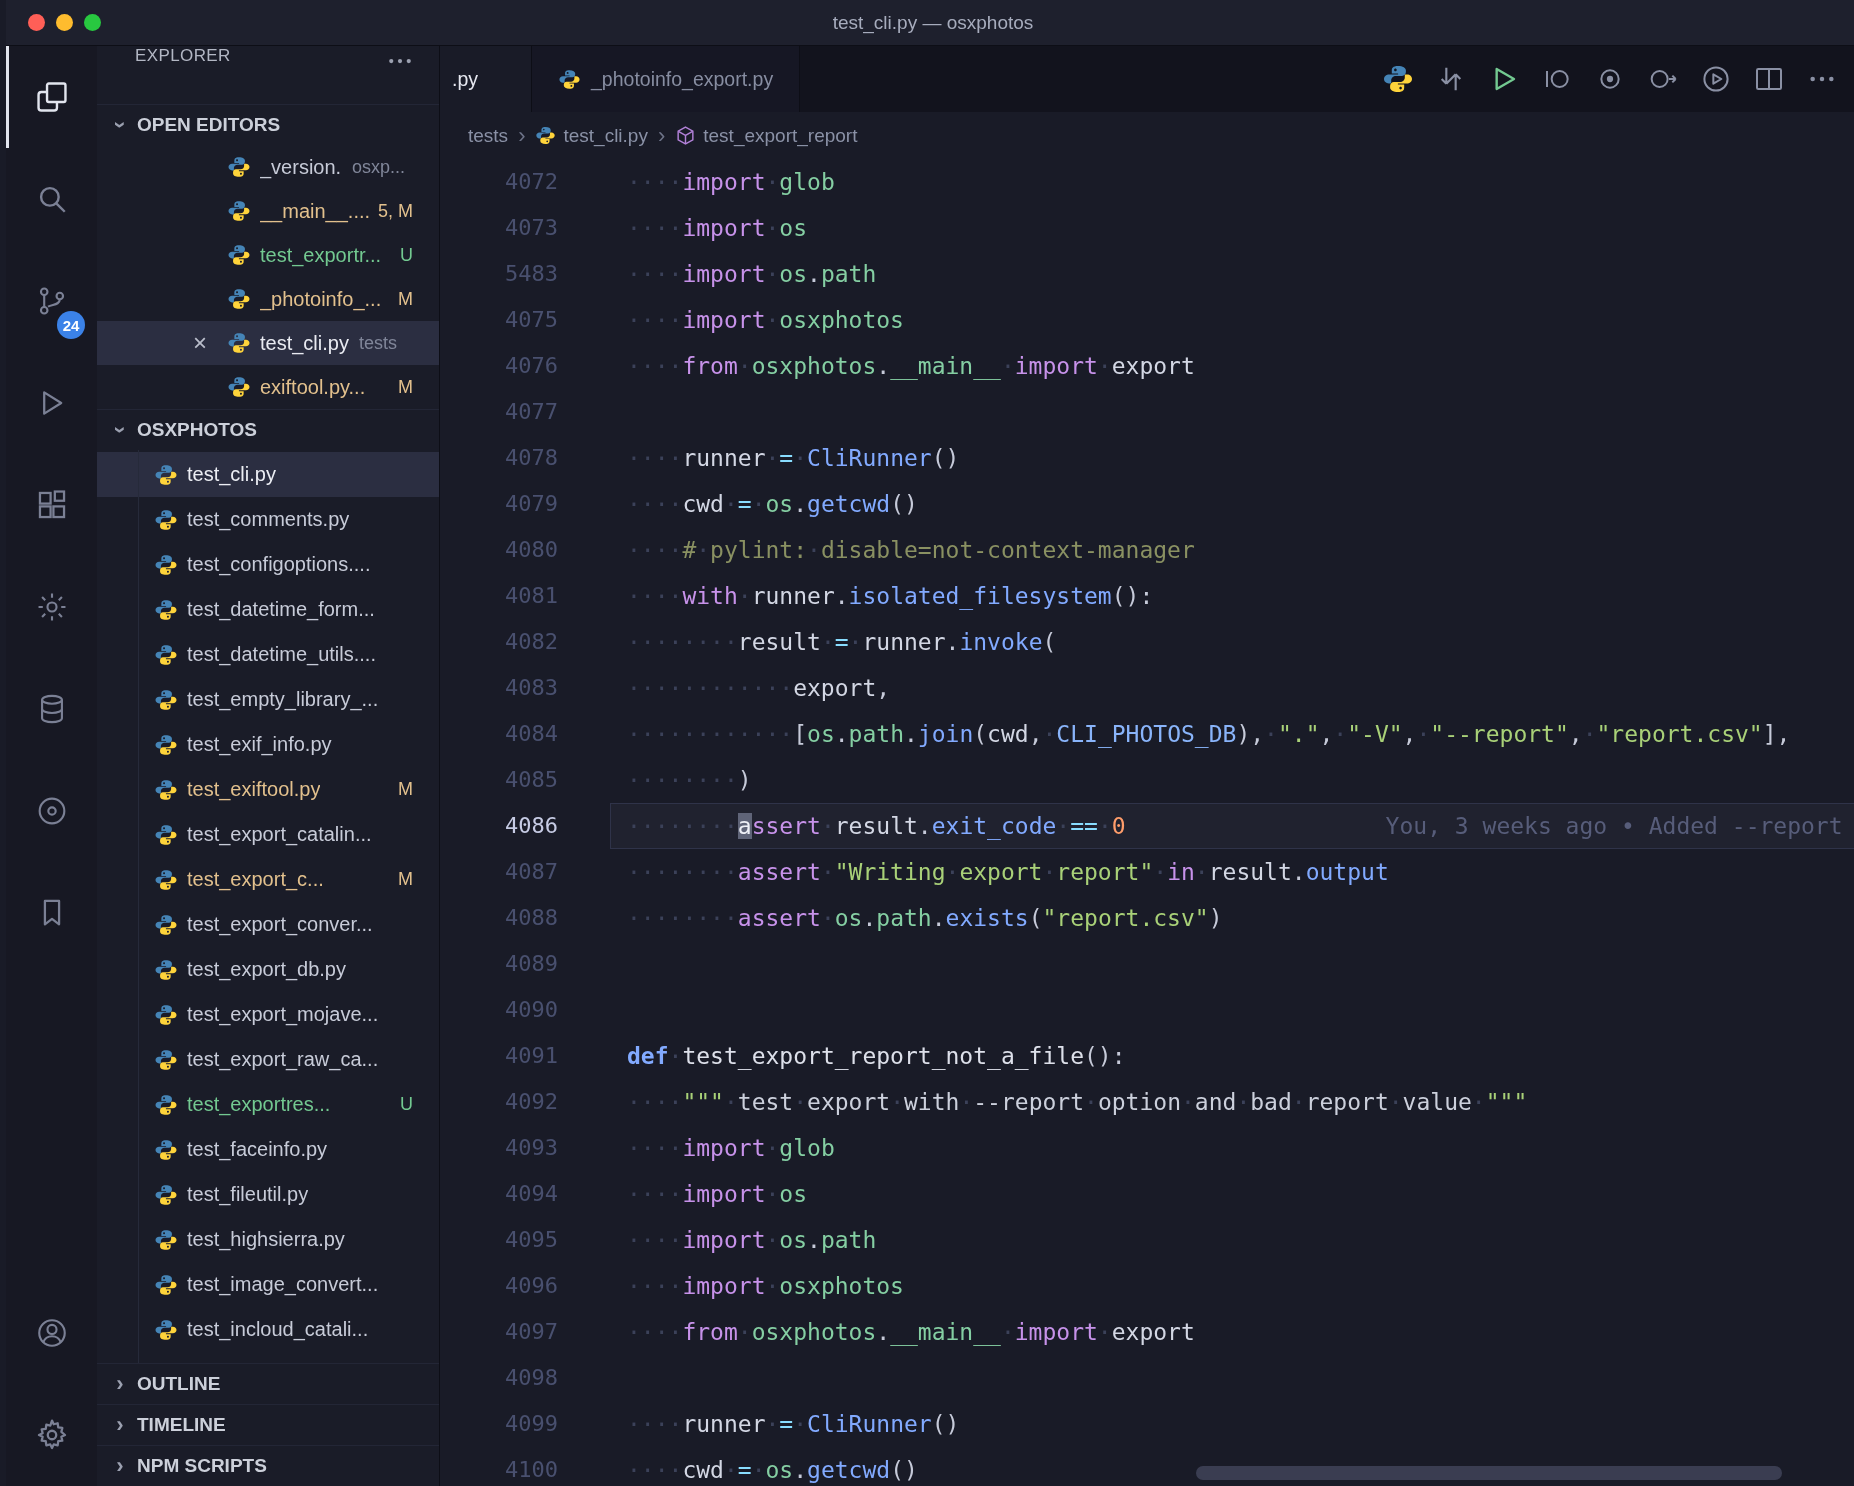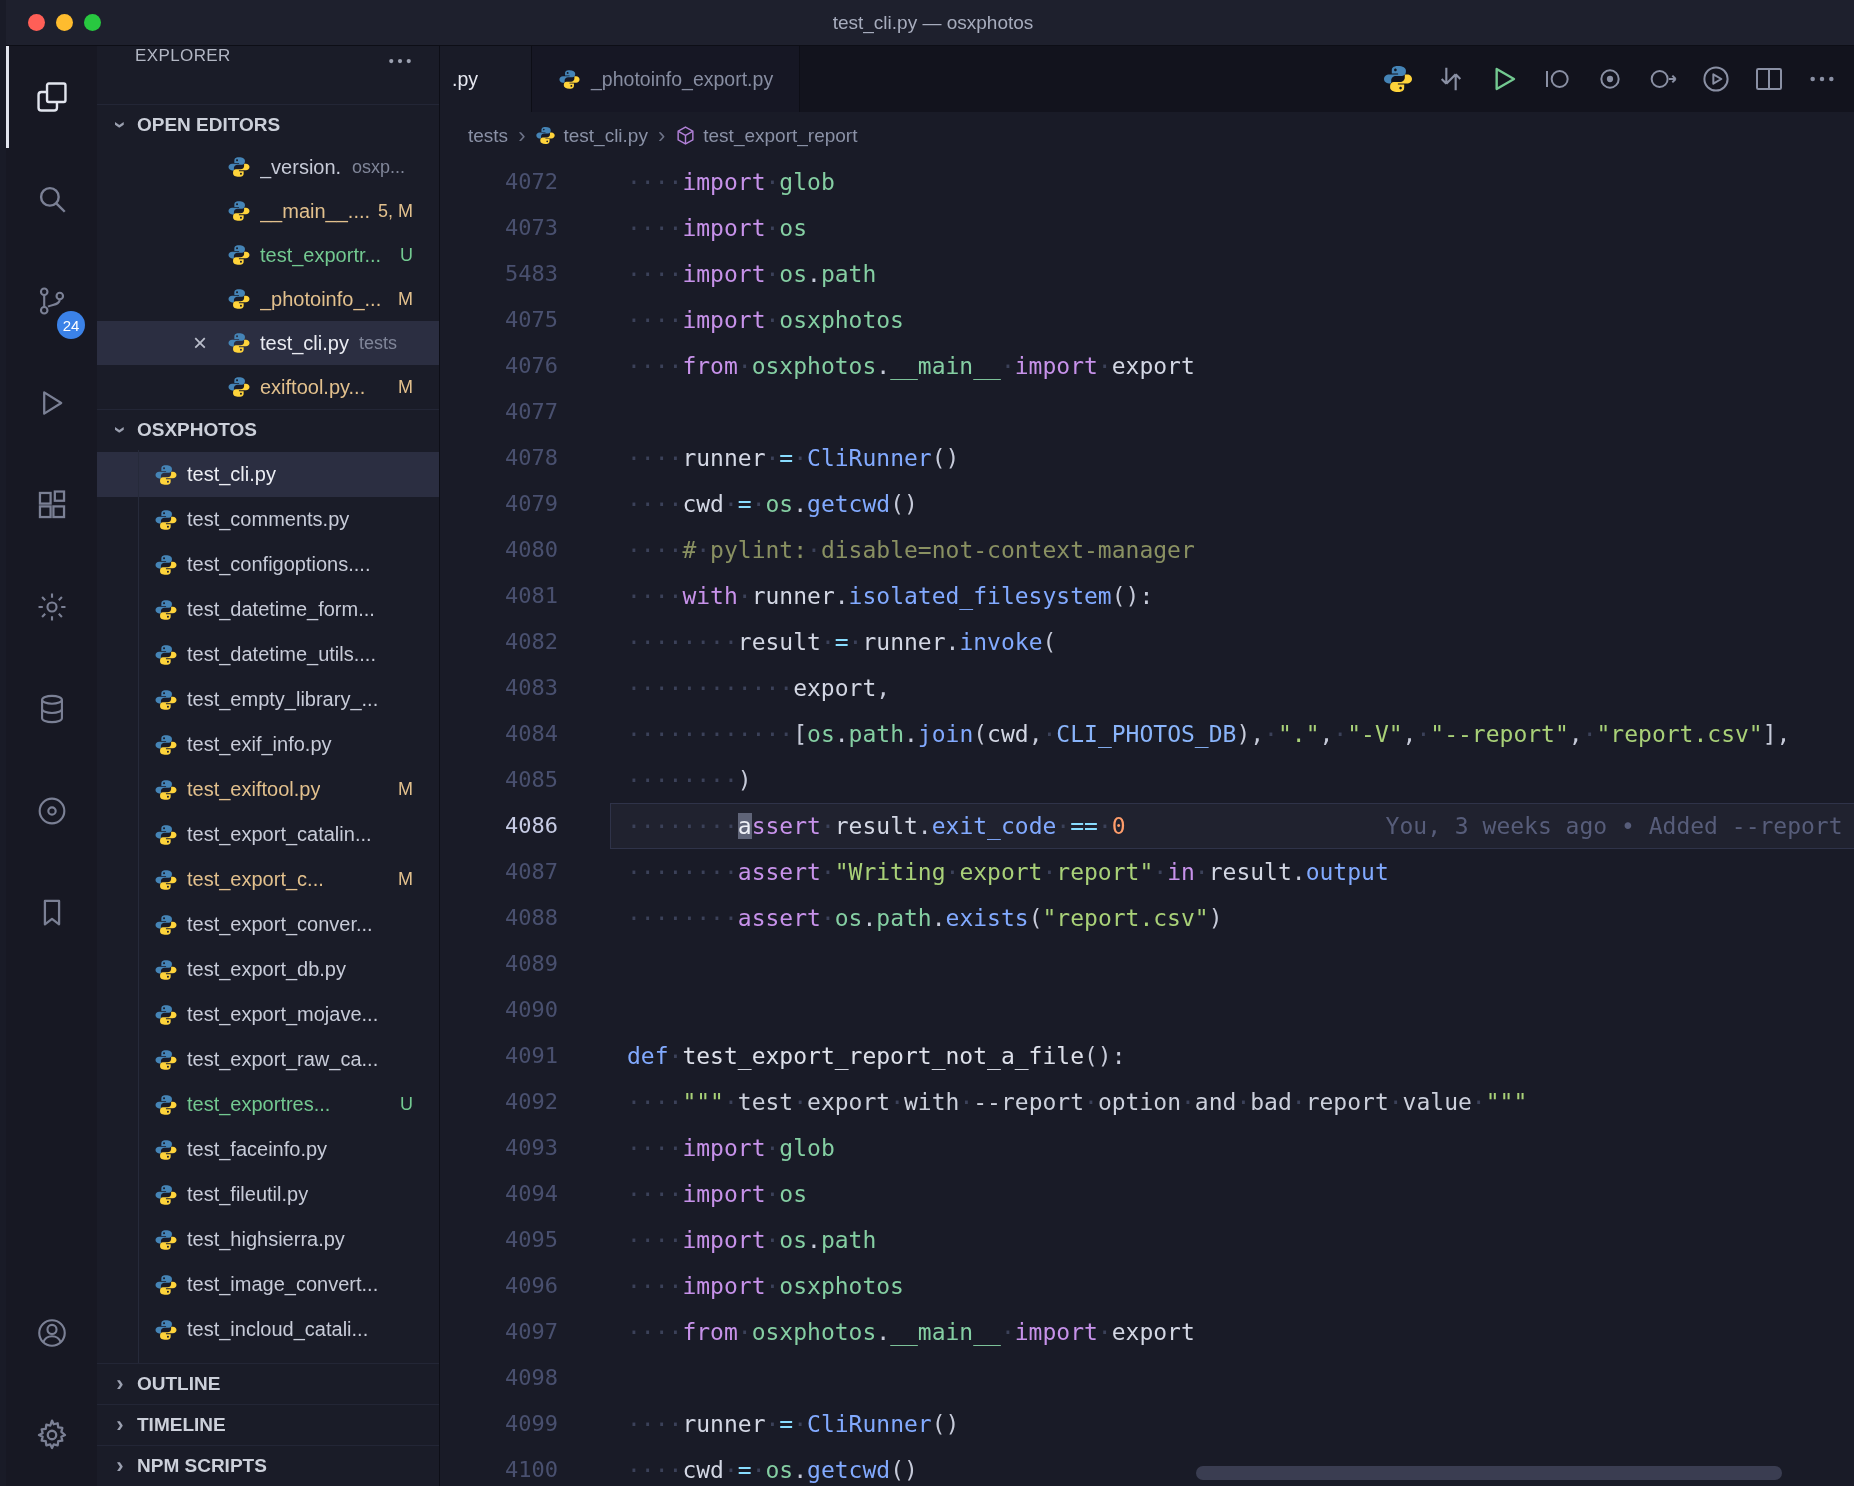"24" .ab-badge { font-weight: normal -> bold }
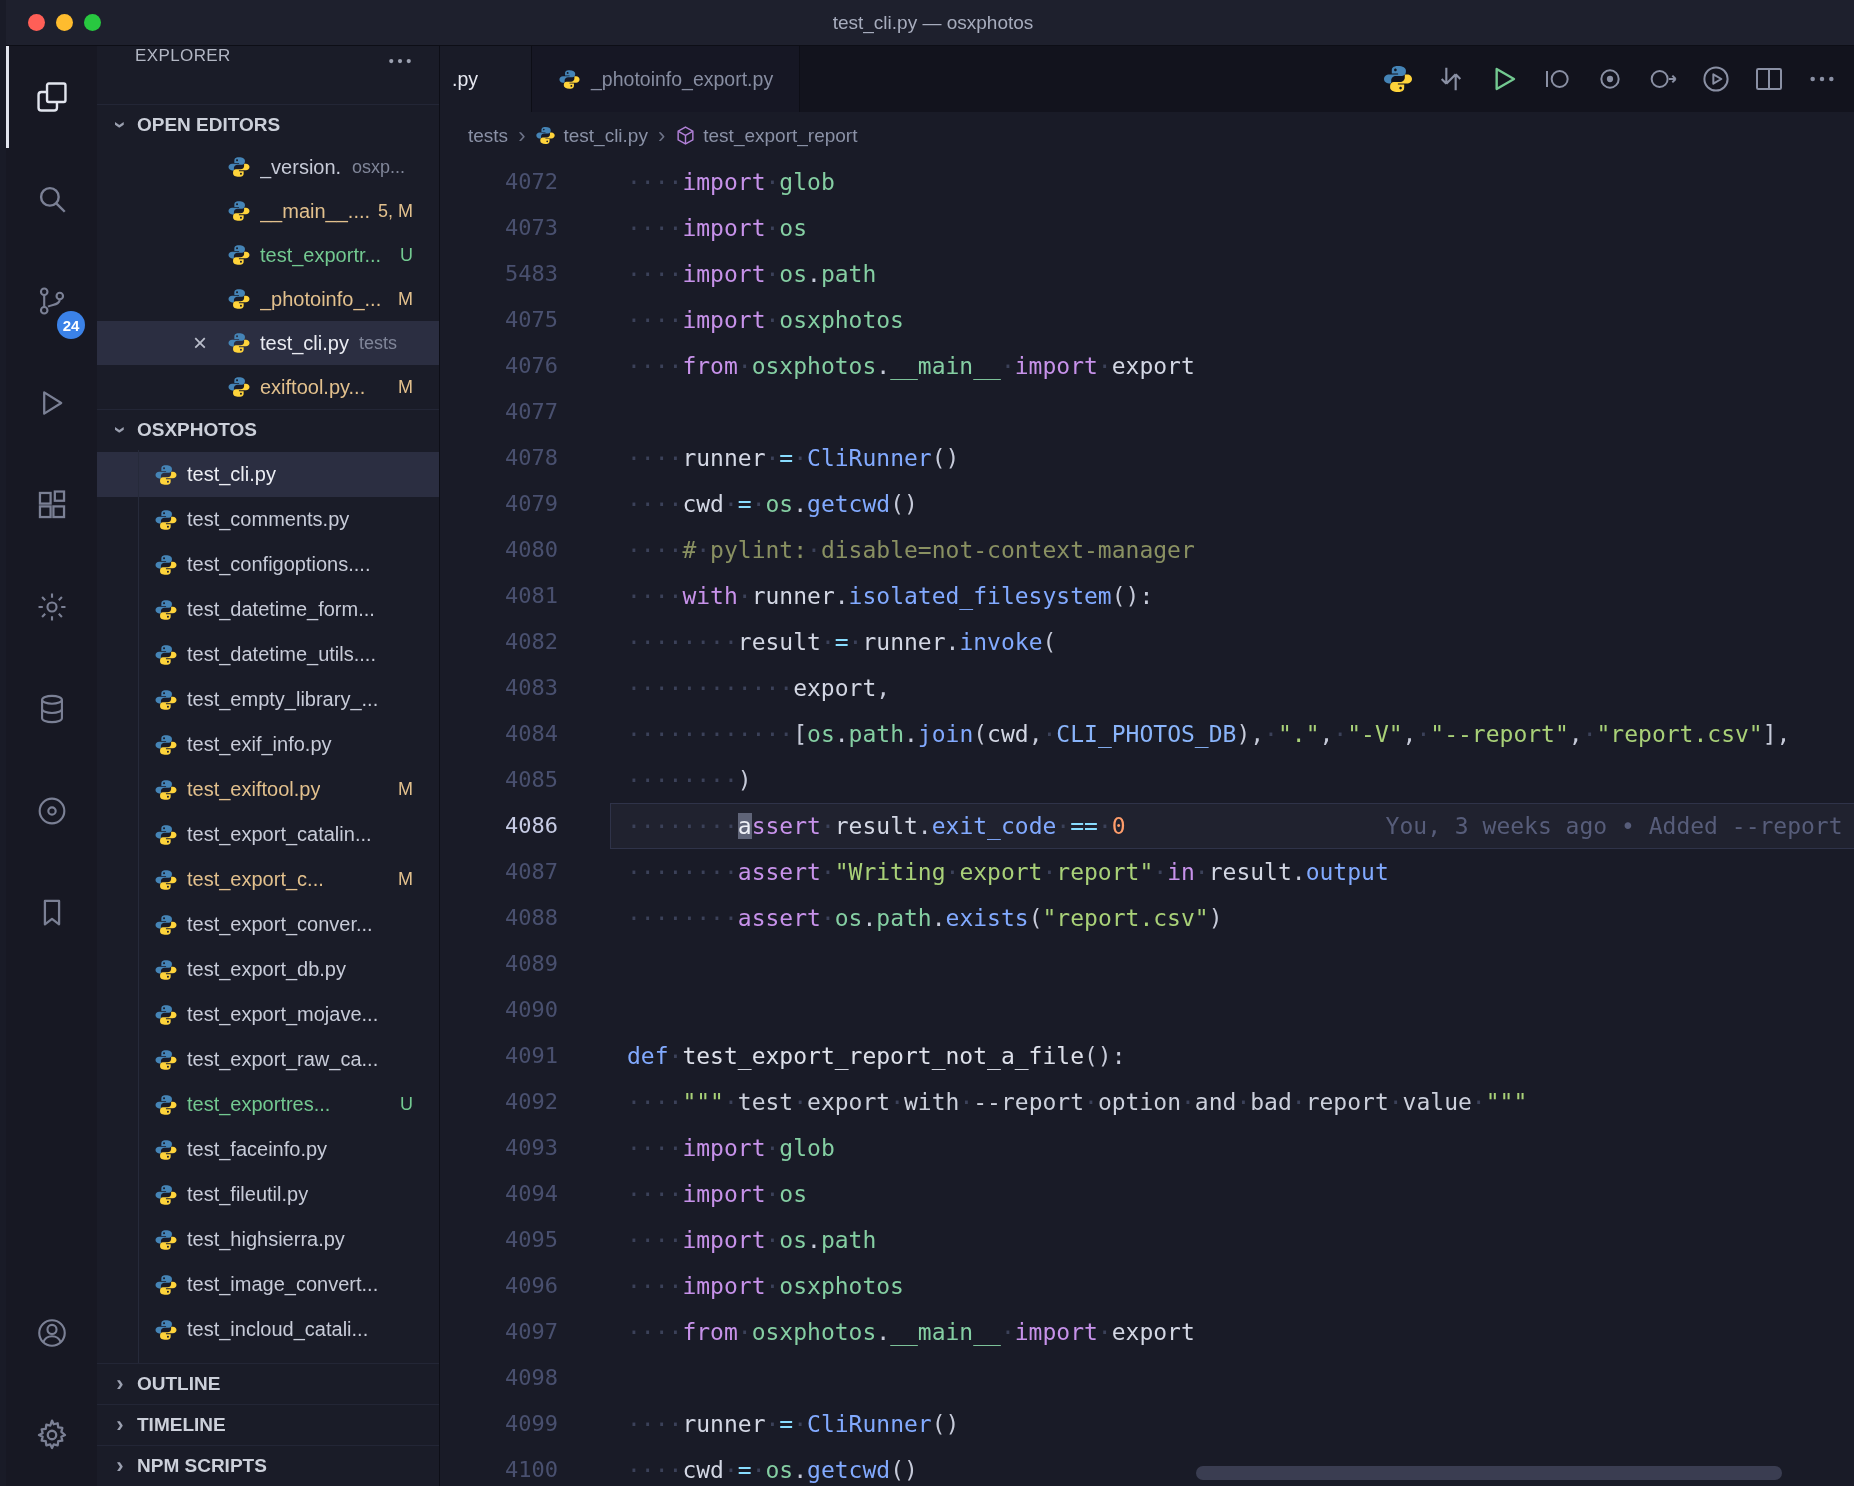"def" .tk-kw2 { font-weight: none -> bold }
